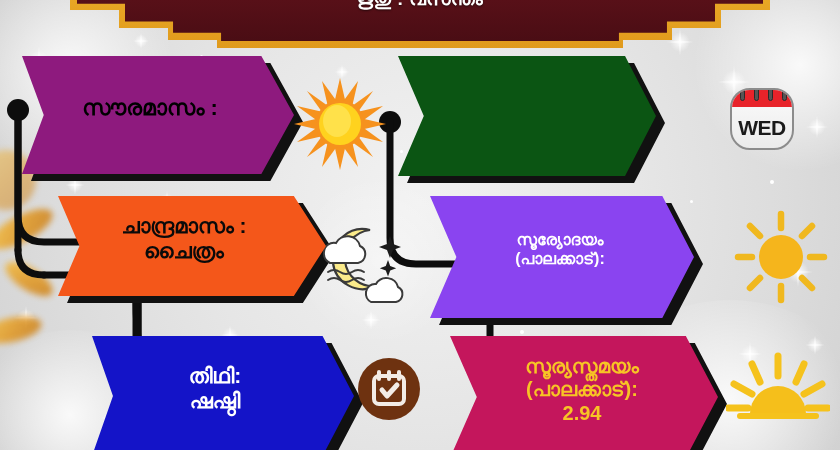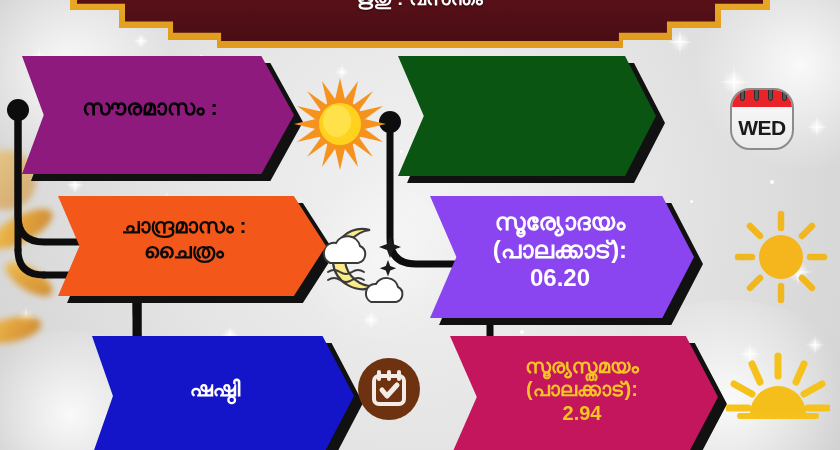"സൂര്യോദയം" div.card { font-size: 24px -> 16px }
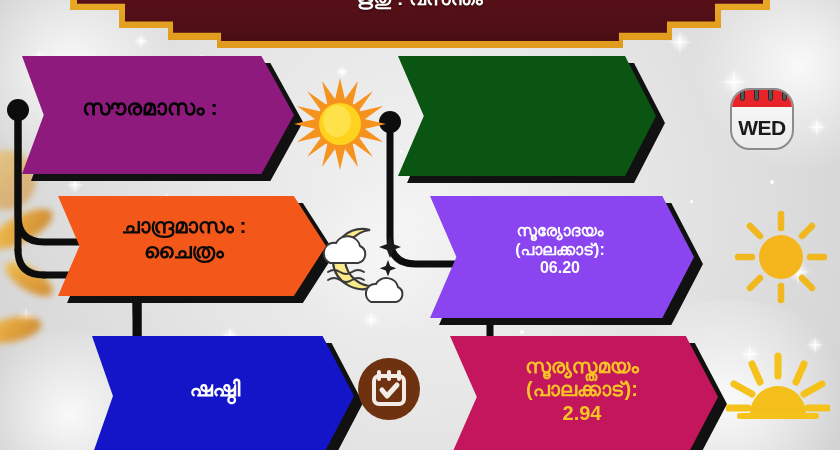"06.20" div { html: <div>06.20</div> -> none }
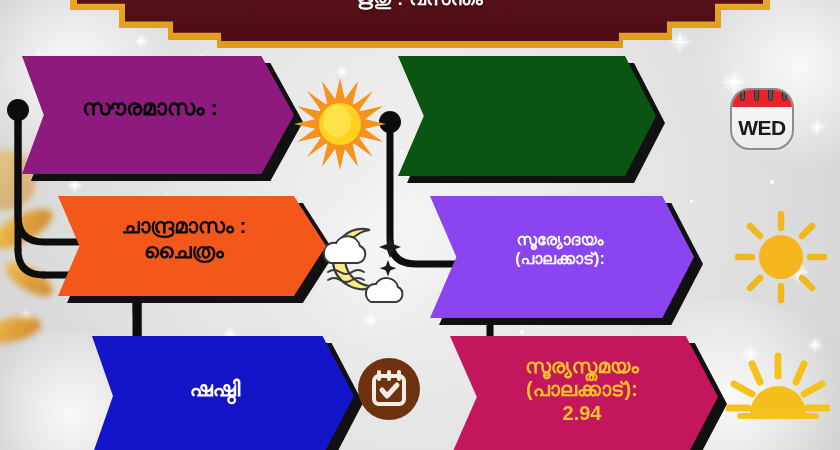"തിഥി:" div { html: none -> <div>തിഥി:</div> }
